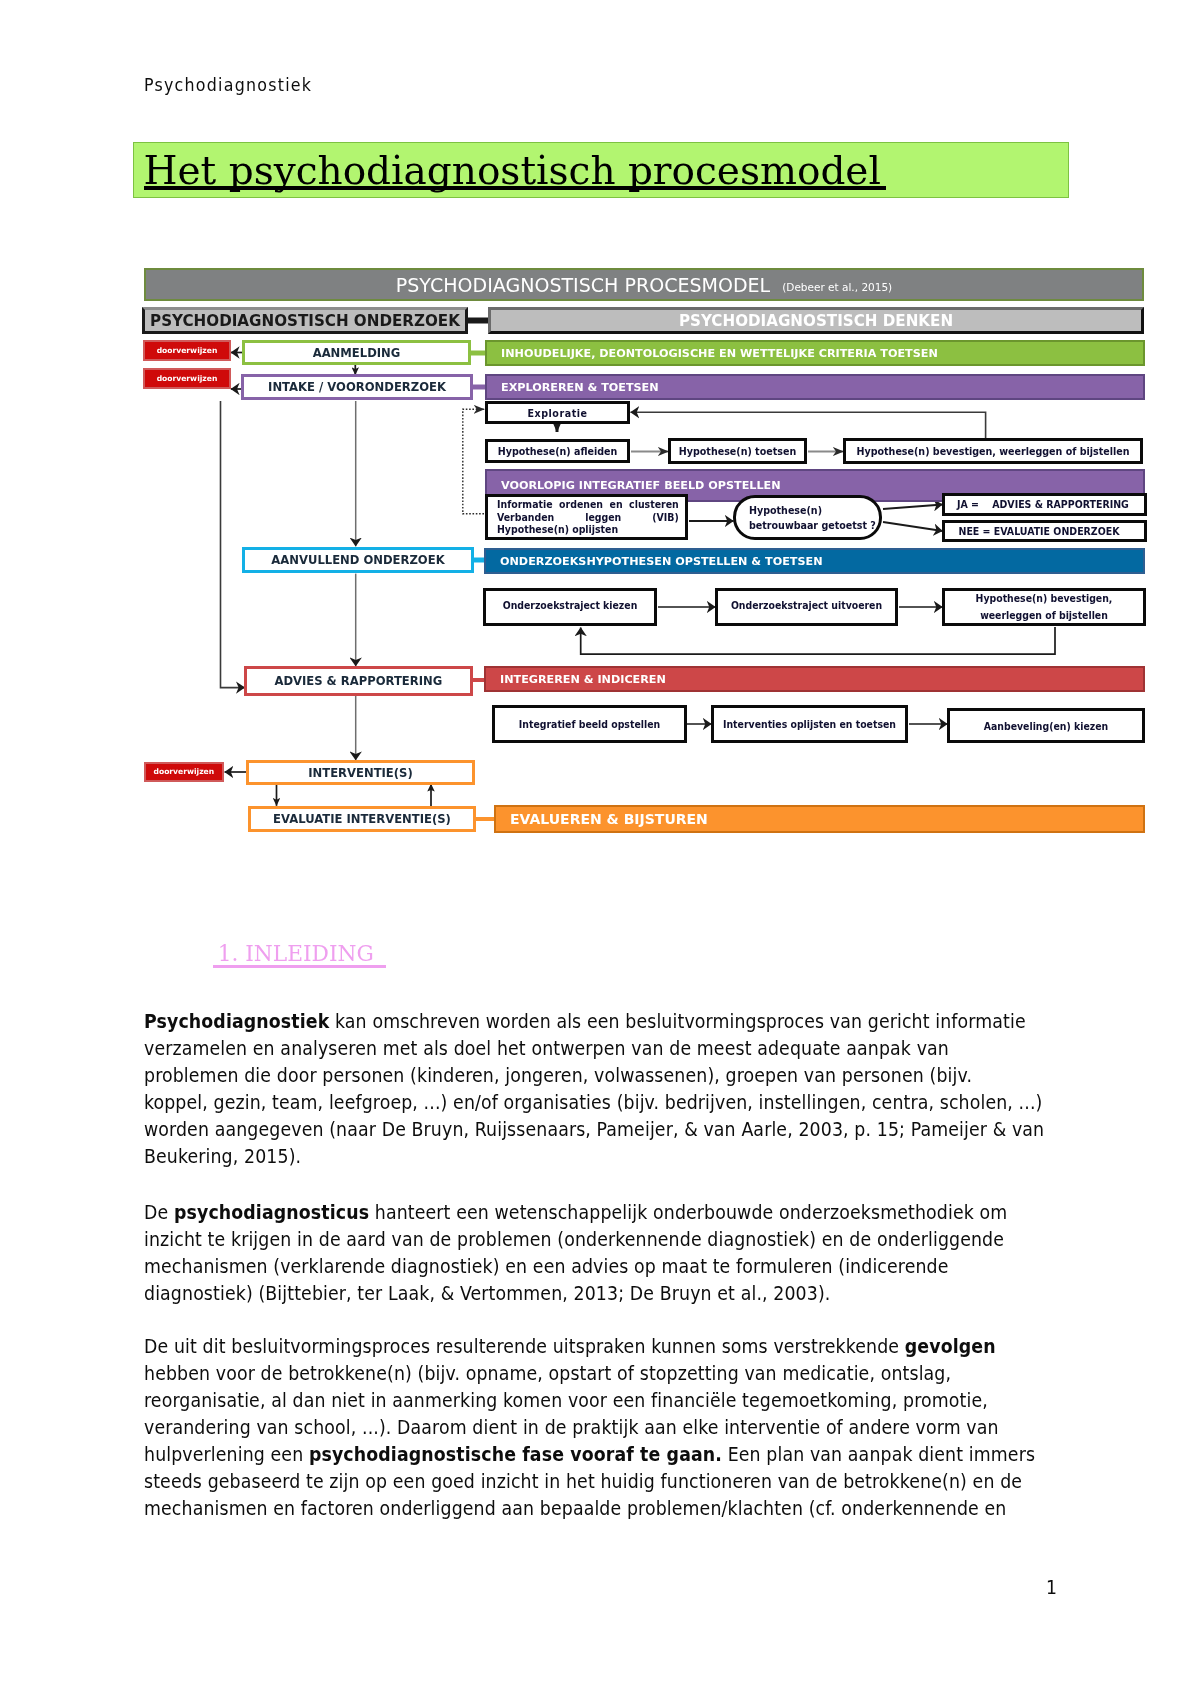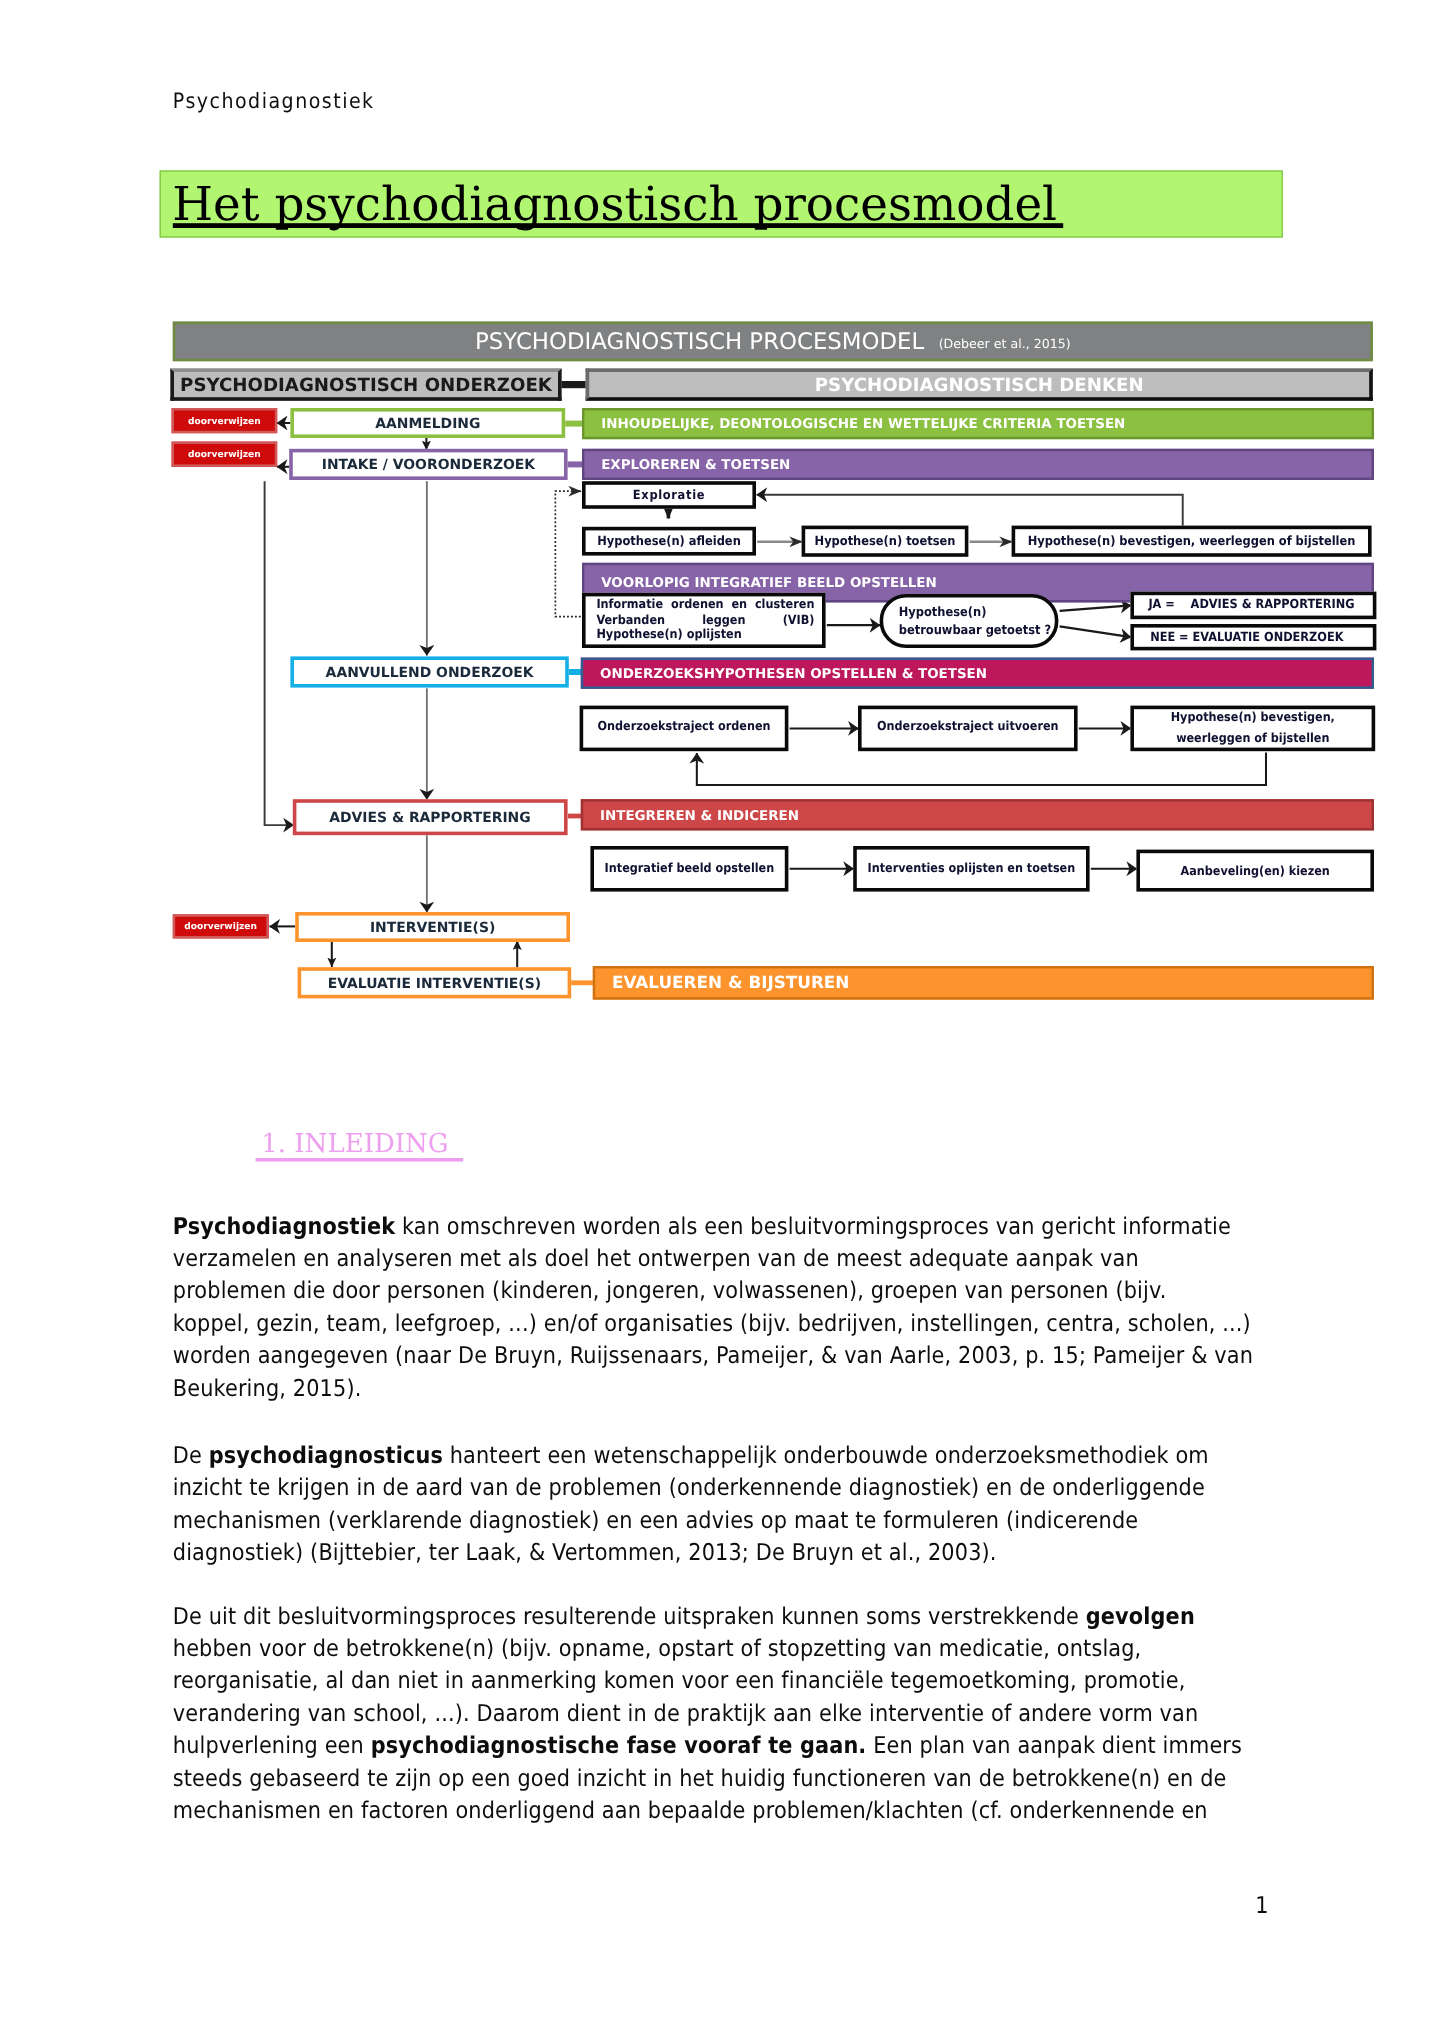"ONDERZOEKSHYPOTHESEN OPSTELLEN & TOETSEN" #d-bd3 { background: #be185d -> #0369a1 }
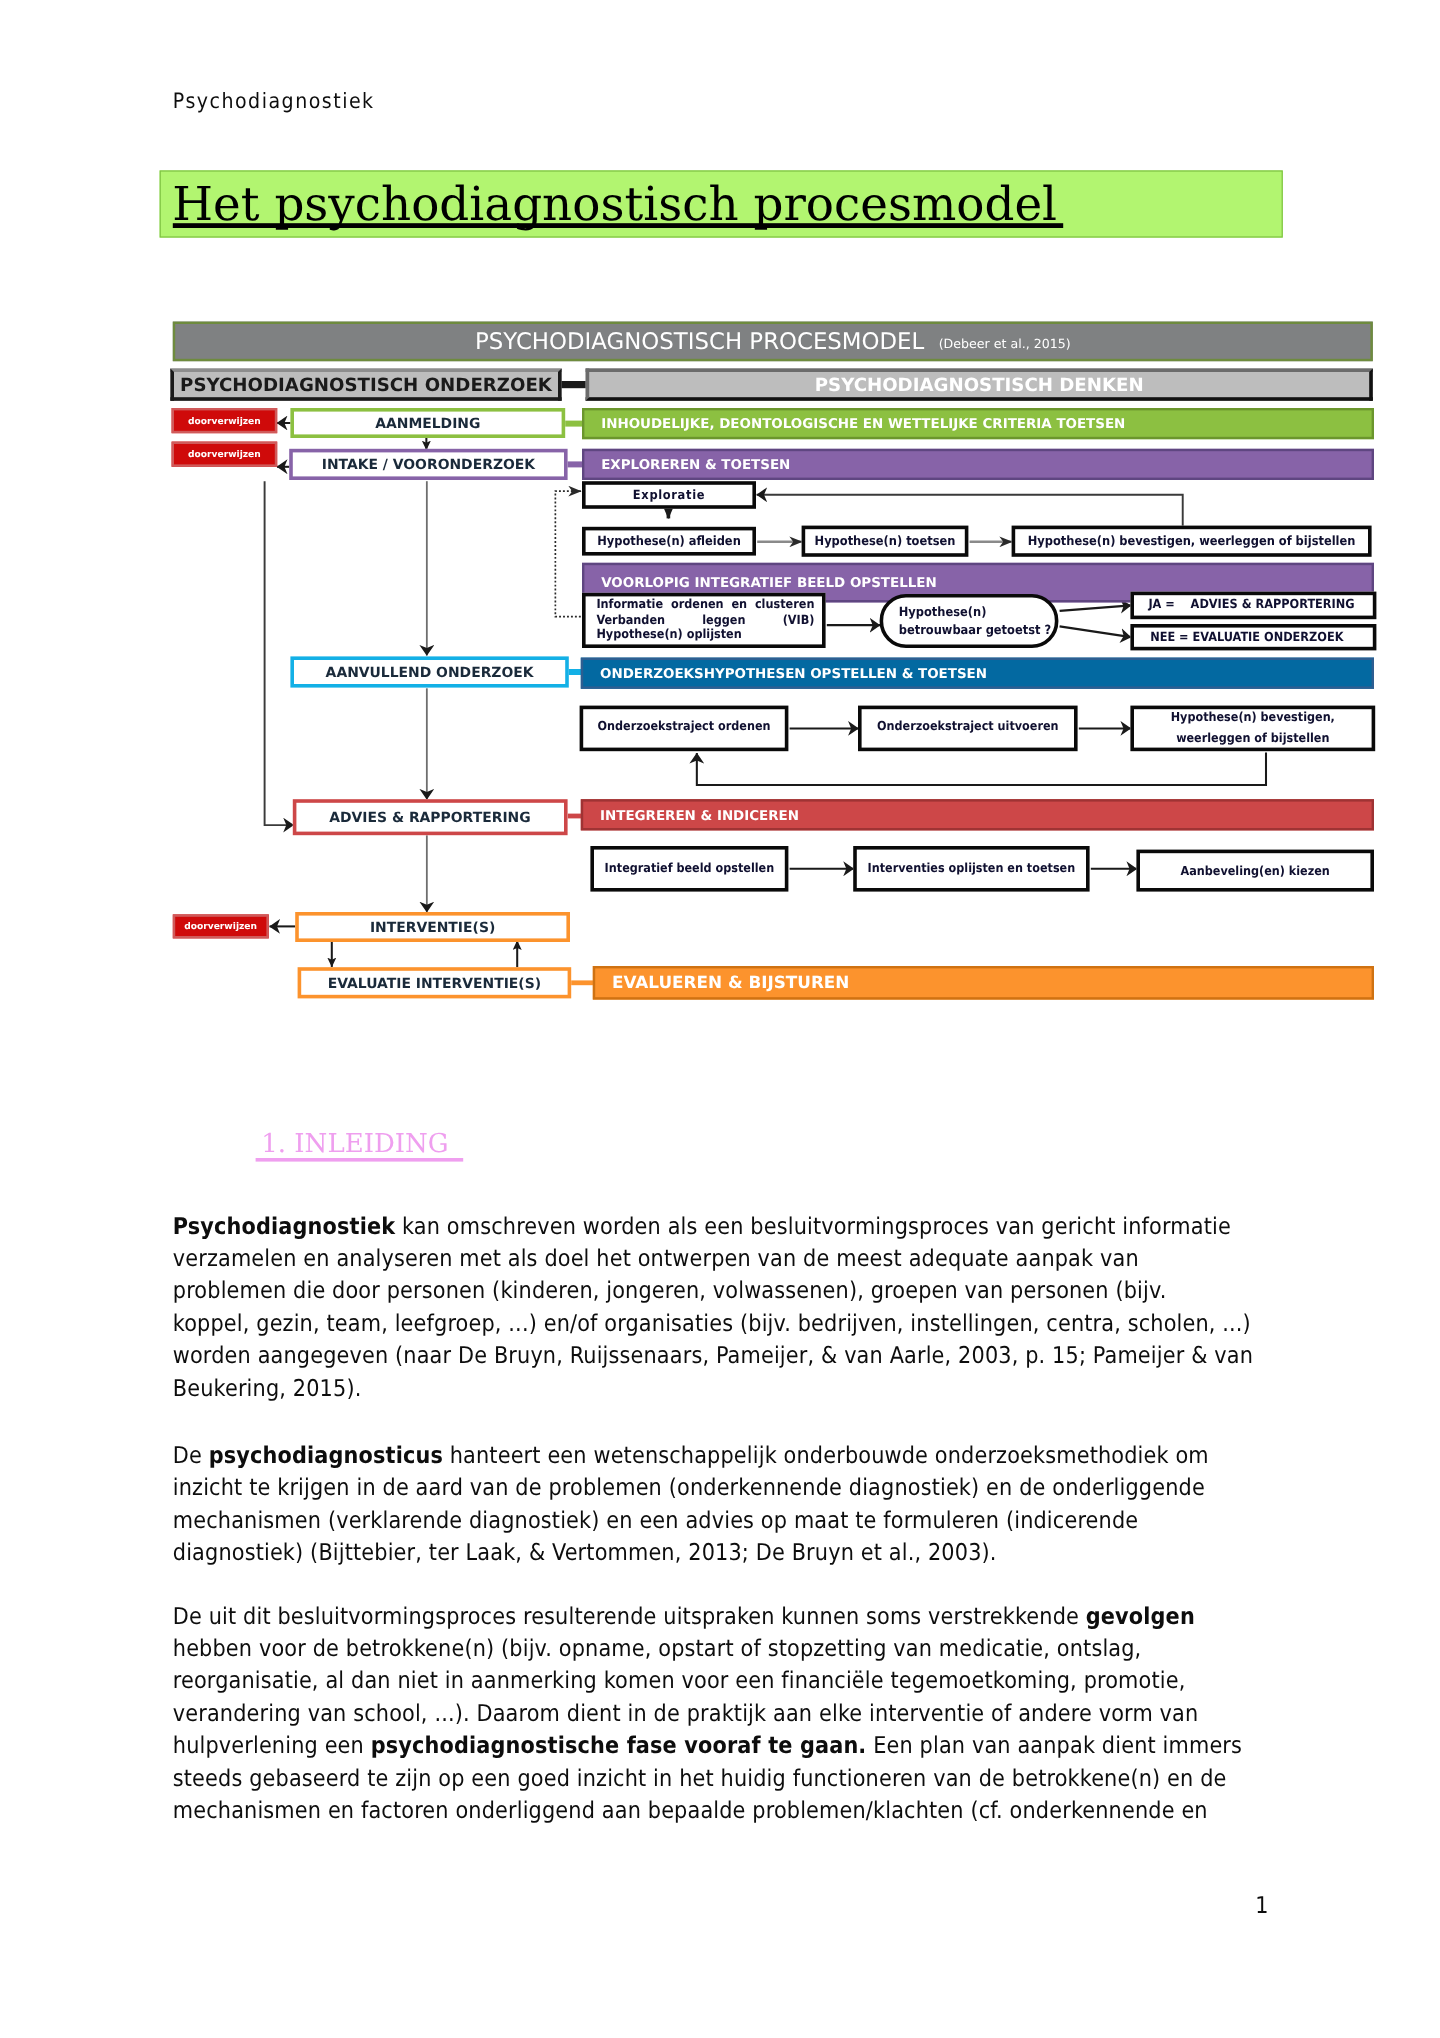"Onderzoekstraject ordenen" div.bx { text: ordenen -> kiezen }
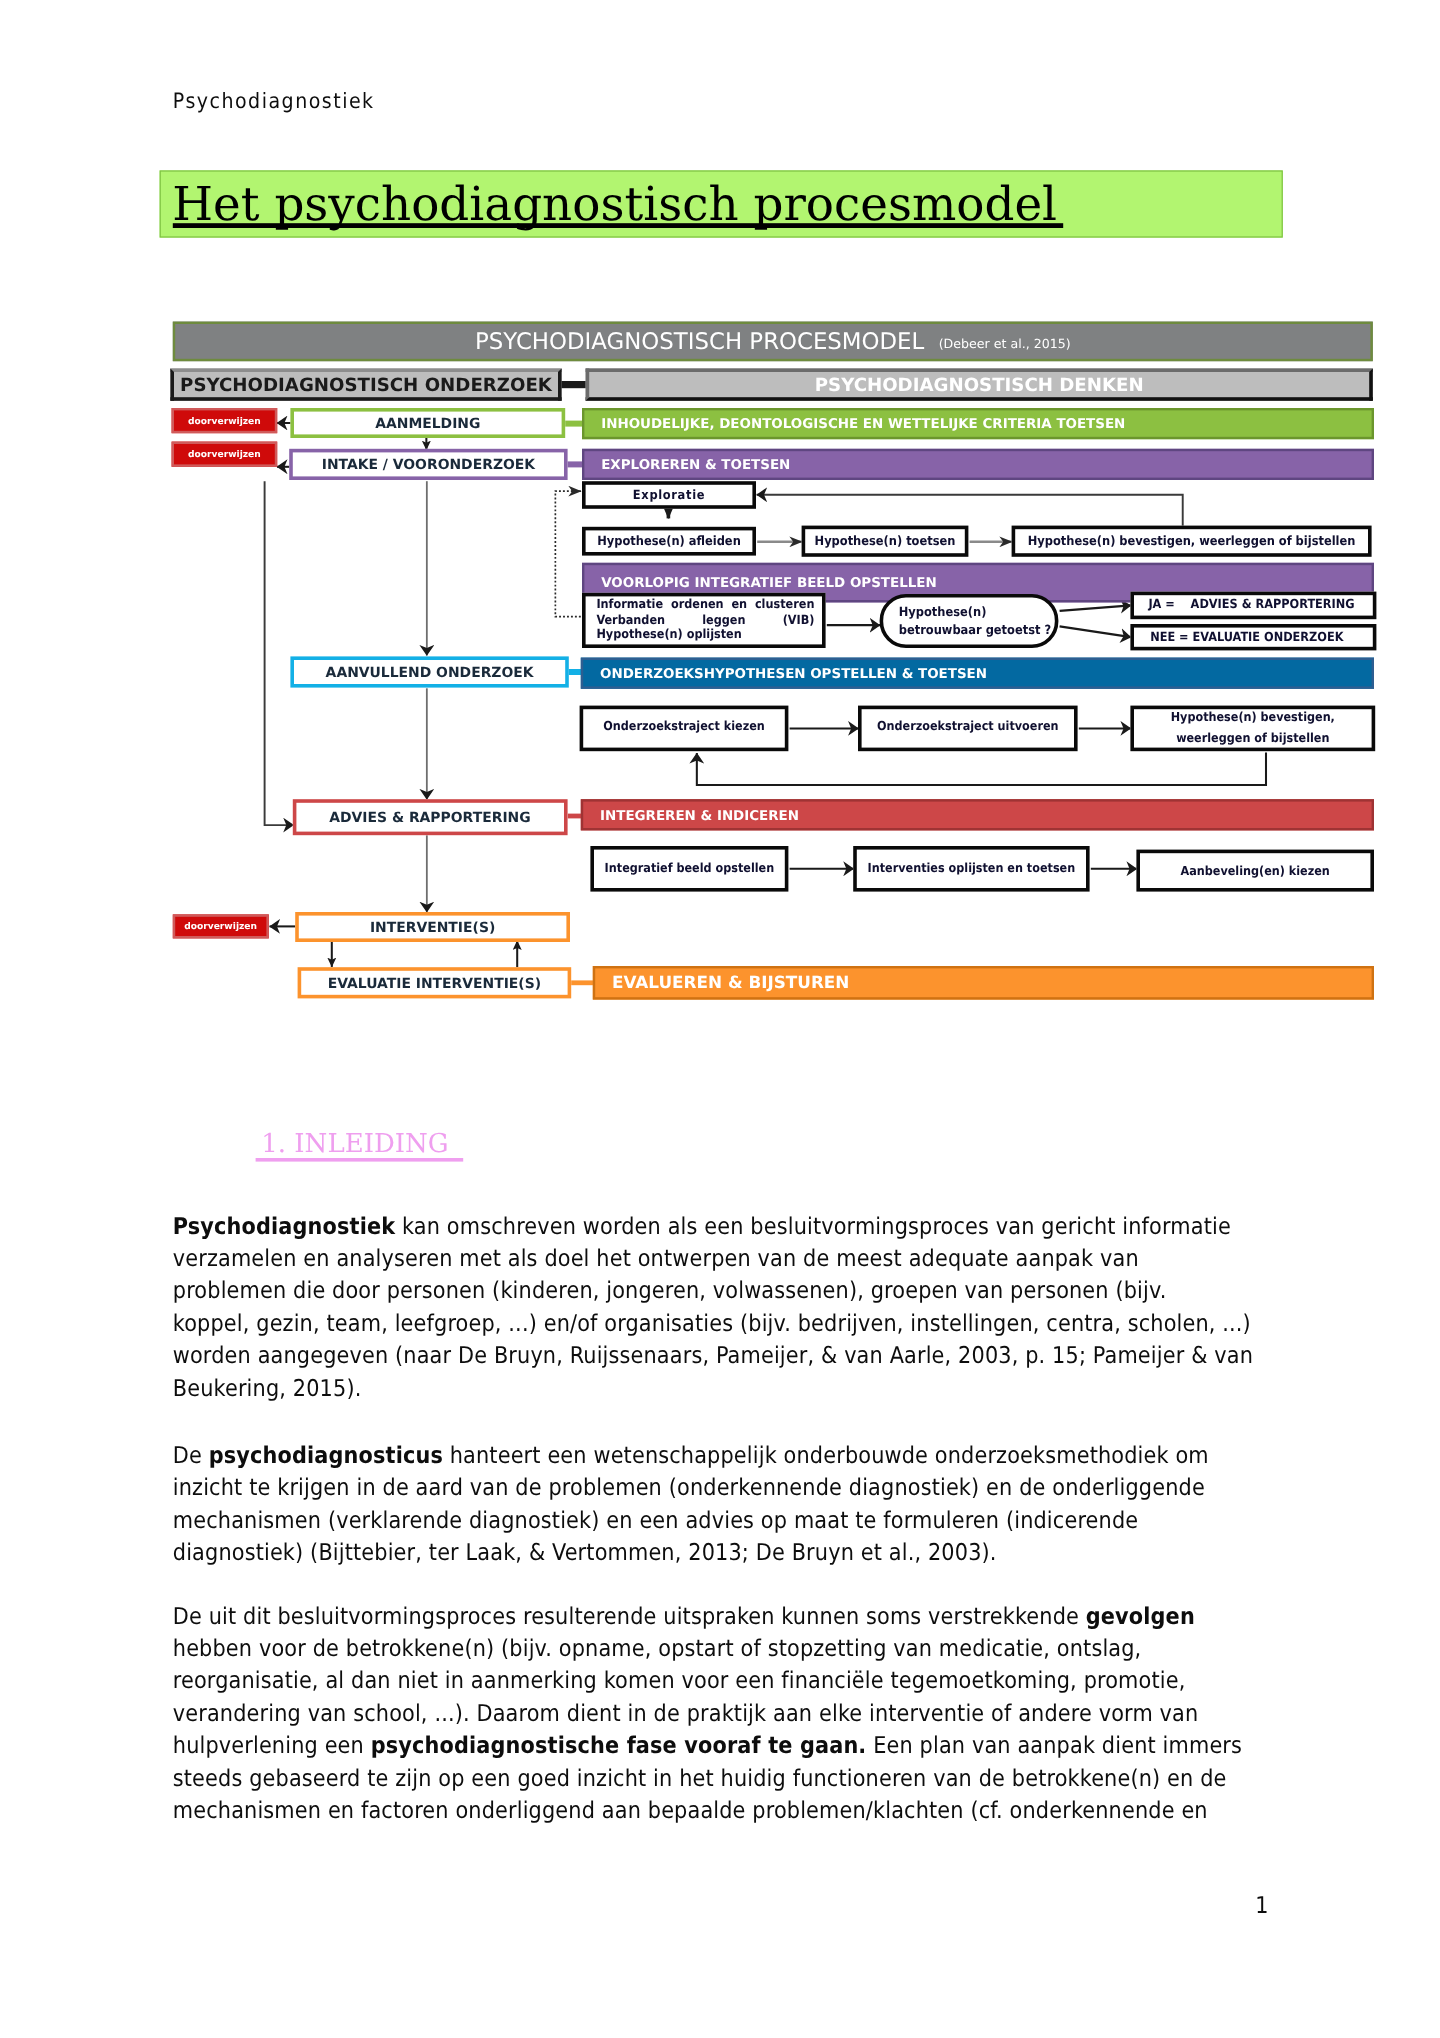"Integratief beeld opstellen" #s-int { width: 165px -> 195px }
